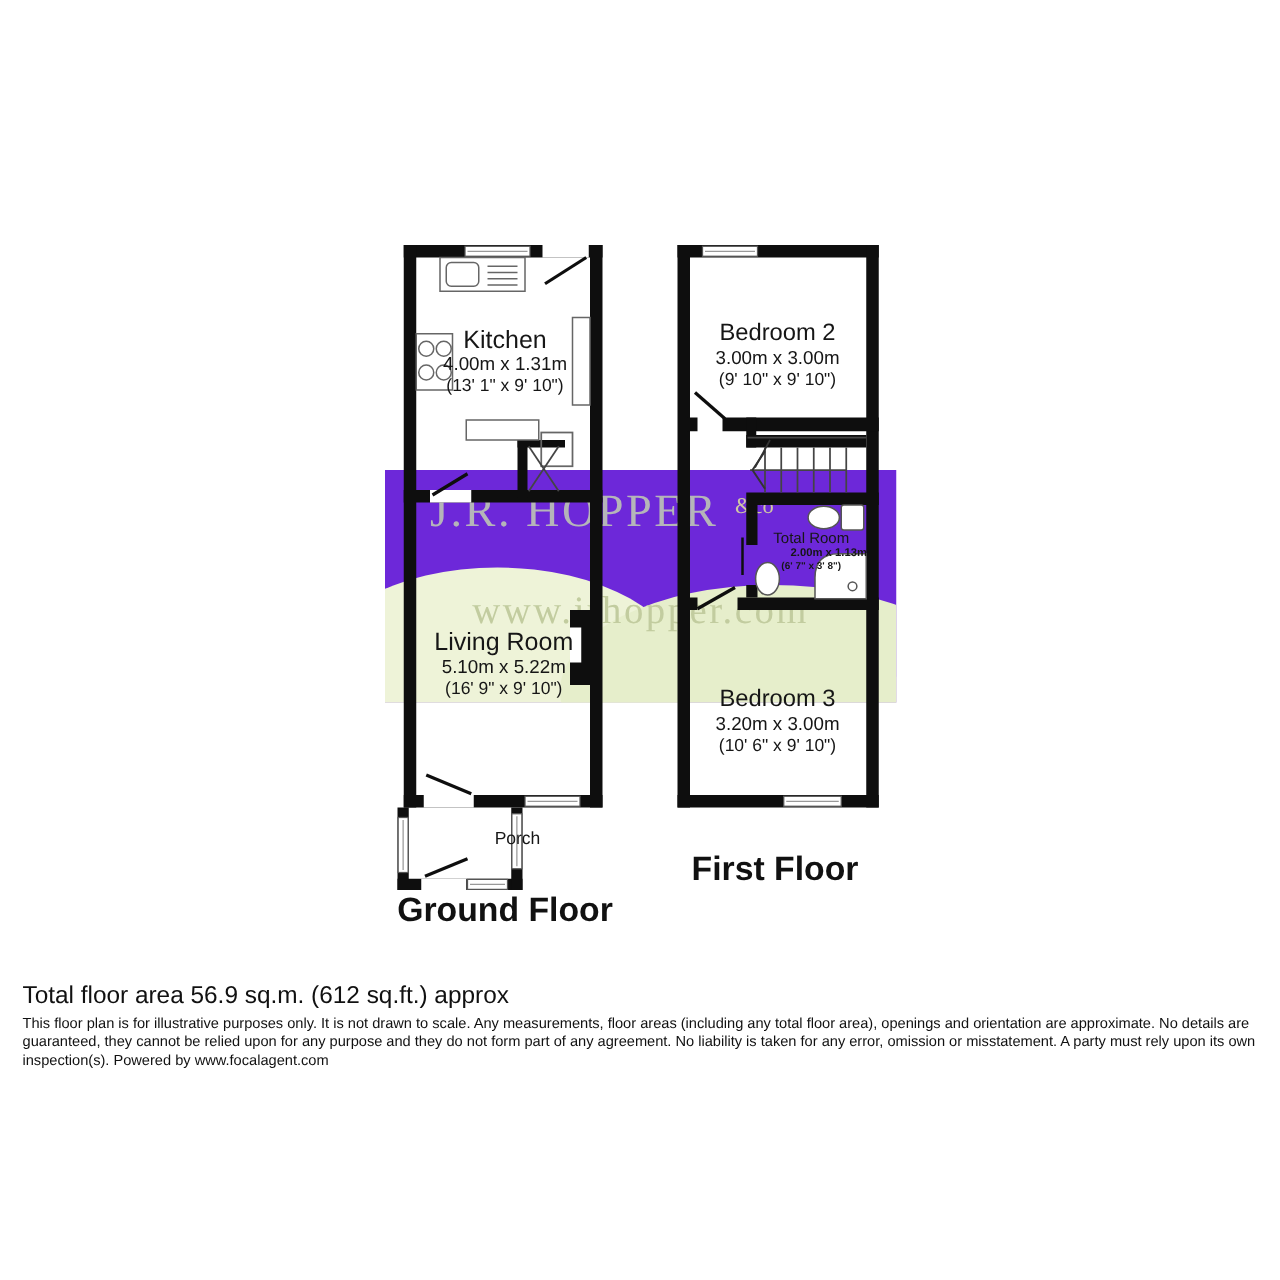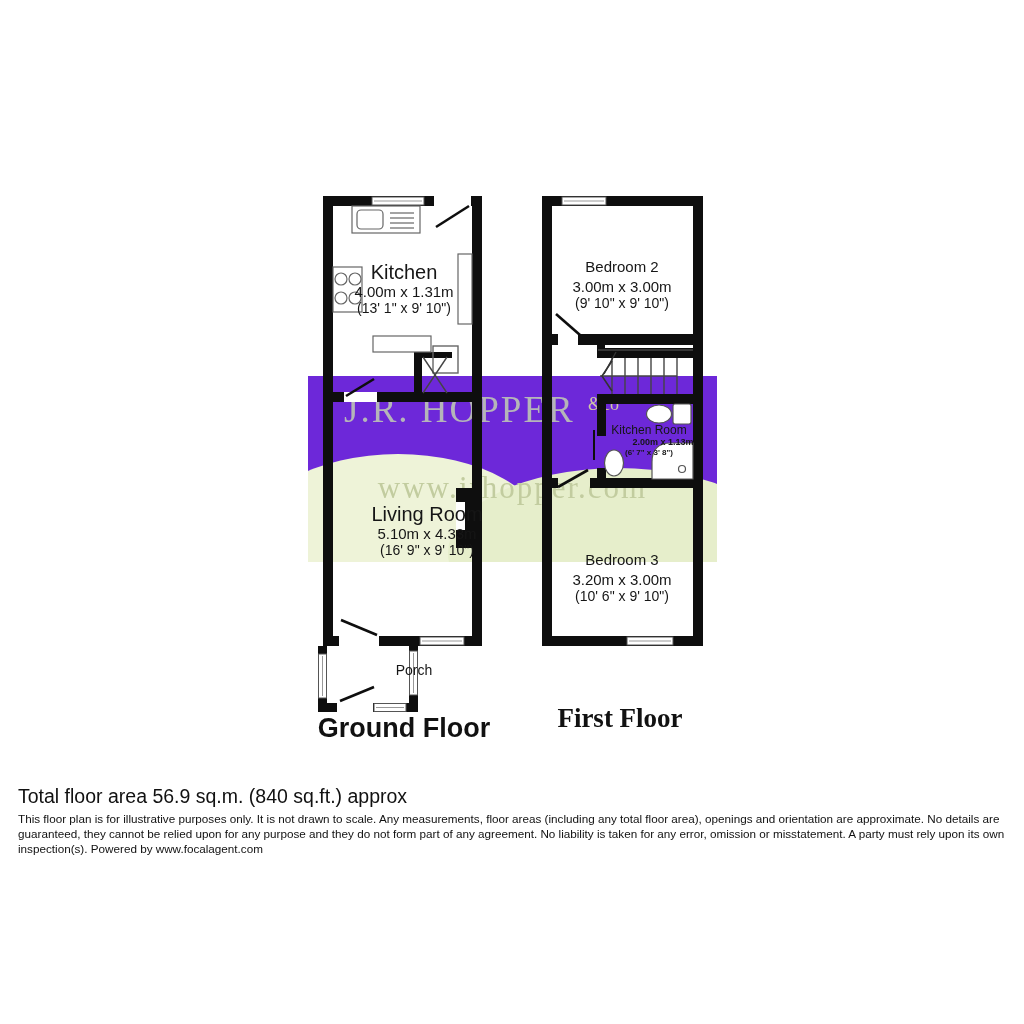"Bedroom 2" .lbl-bed2 .room-name,.lbl-bed1 .room-name { font-size: 15px -> 19px }
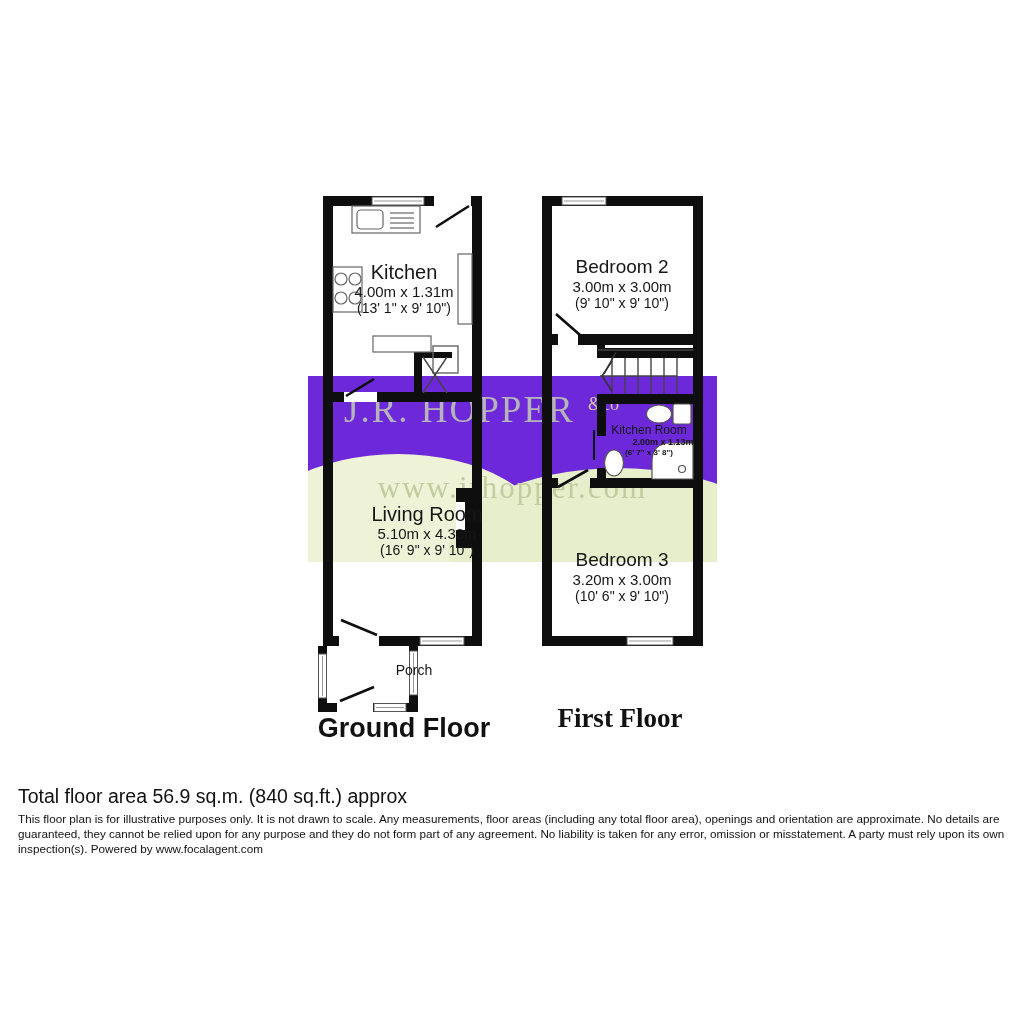"Kitchen Room" span.room-name { text: Kitchen -> Total }
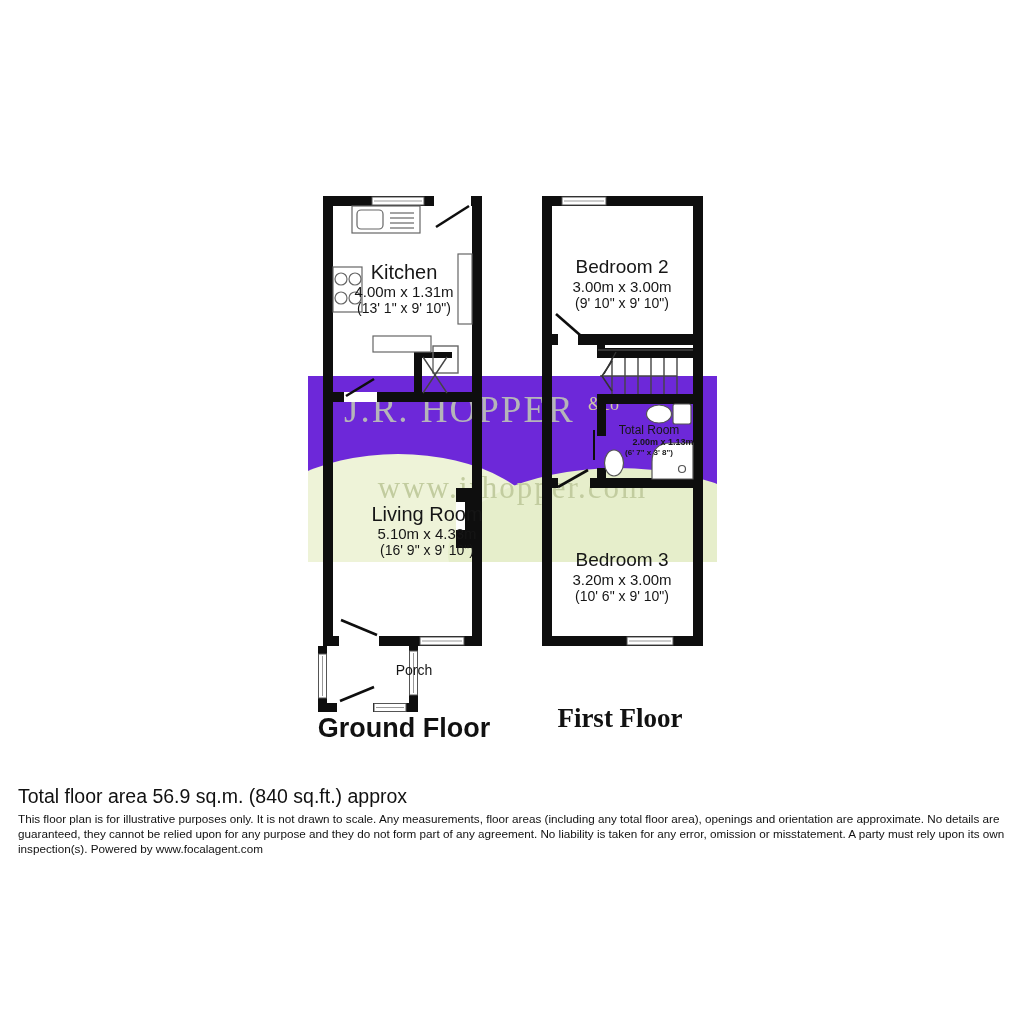"Living Room" .lbl-living { margin-left: 24px -> none }
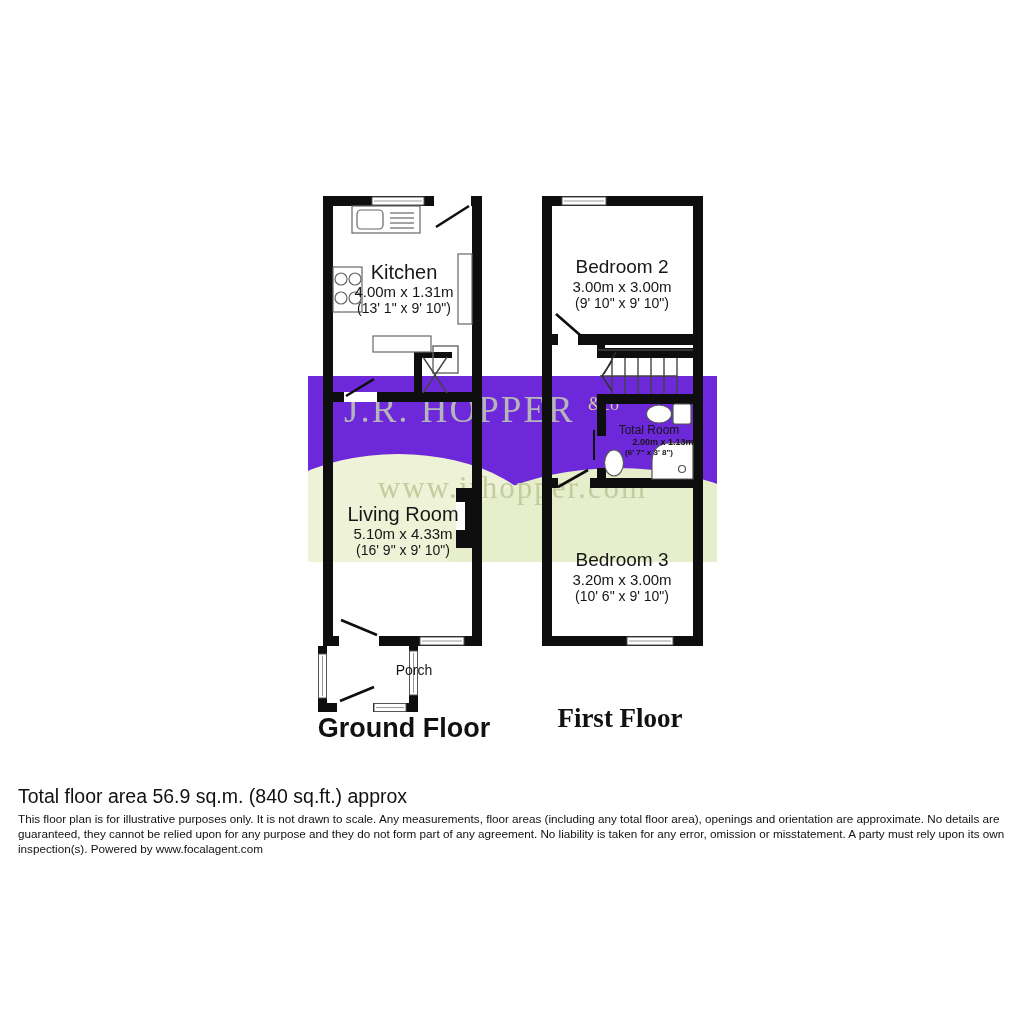"5.10m x 4.33m" span.room-metric { text: 4.33m -> 5.22m }
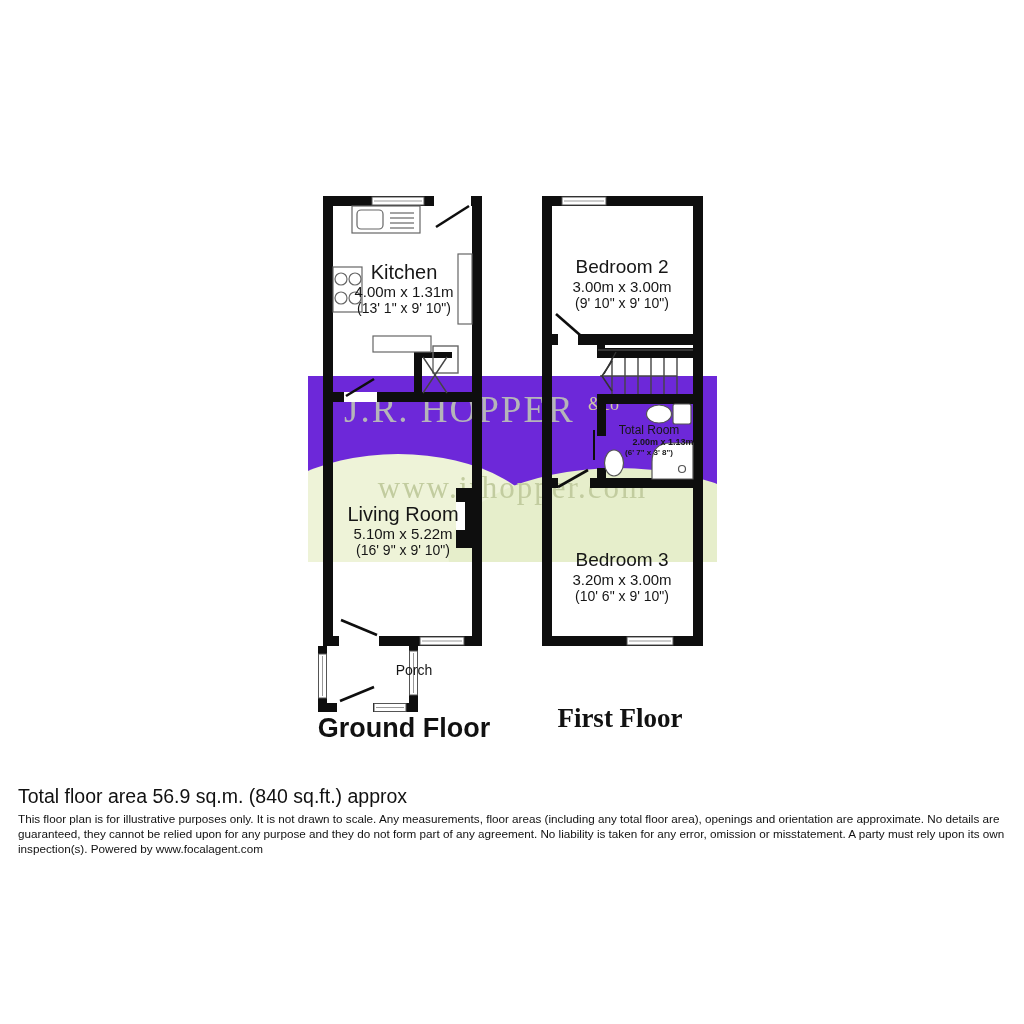"First Floor" .title-first { font-family: Liberation Serif, serif -> none; top: 703px -> 680px }
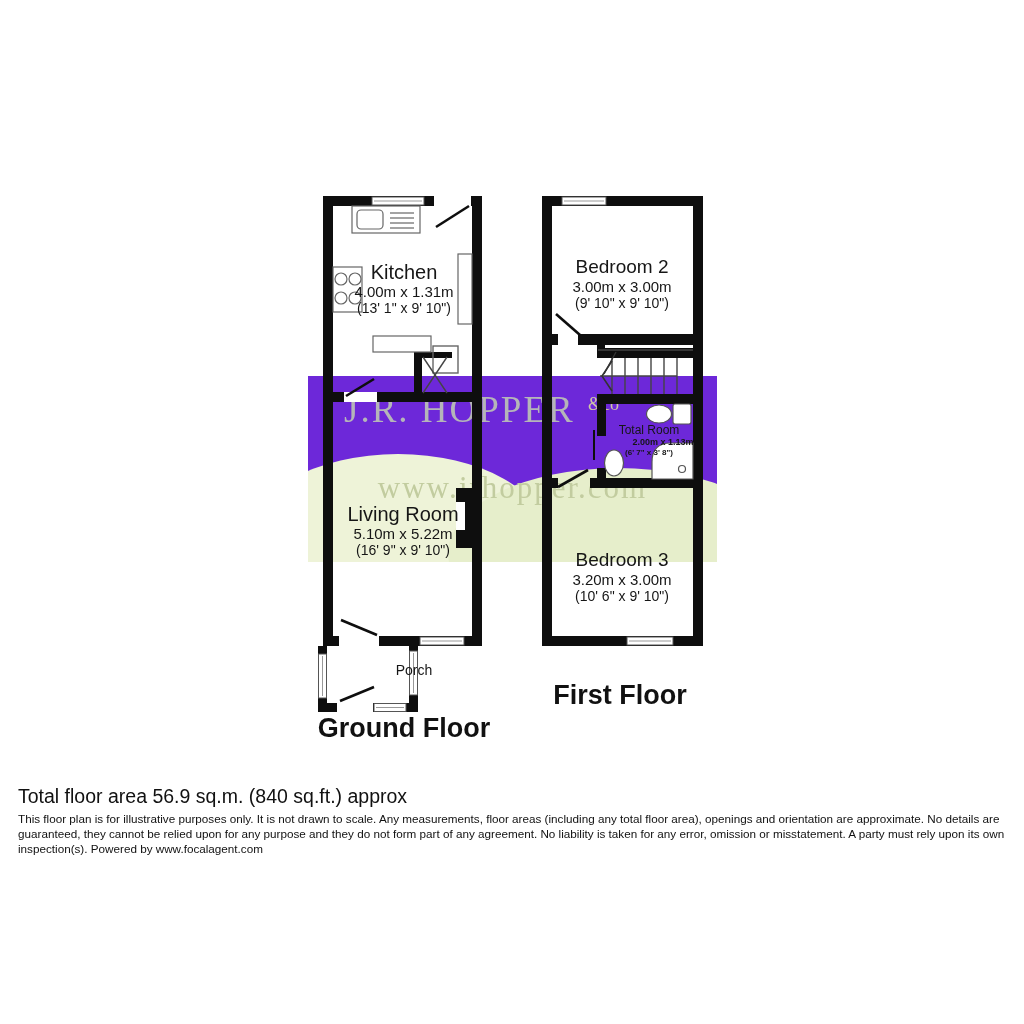"Total floor area 56.9 sq.m." div.total-area { text: 840 -> 612 }
